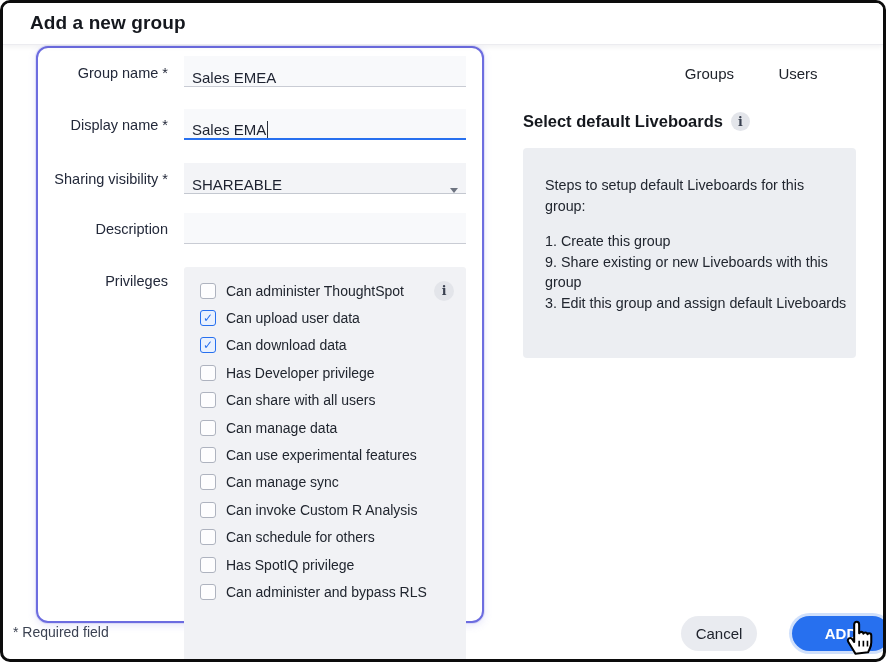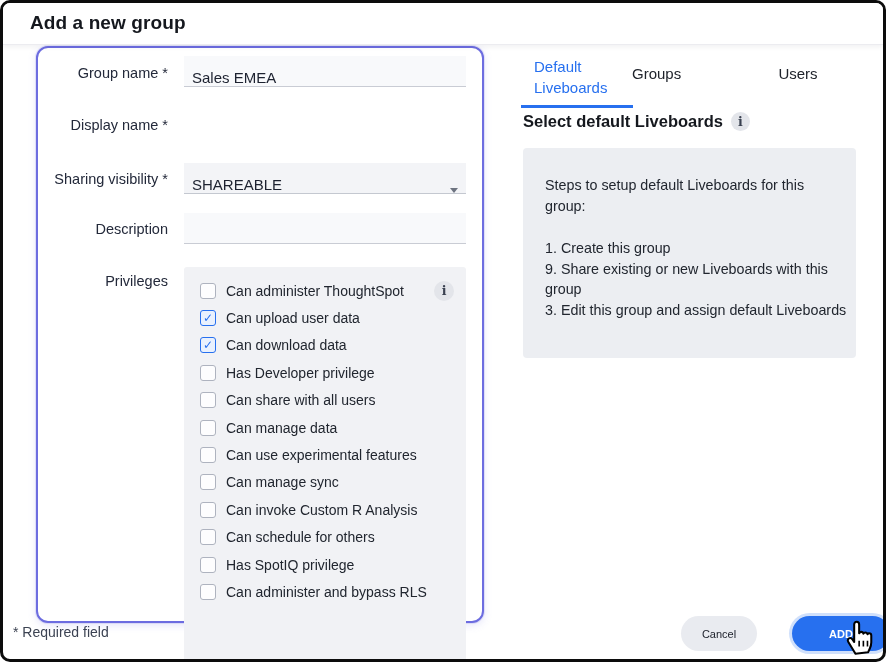"Default Liveboards" div.tab { html: <div>Default Liveboards</div> -> none }
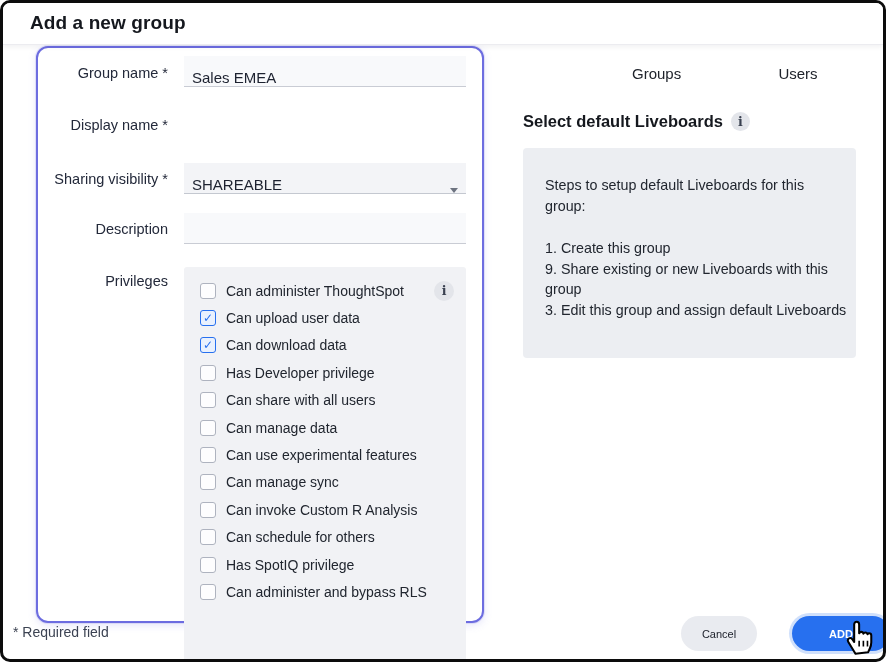"Groups" .tab-groups { left: 629px -> 645px; text-align: left -> right }
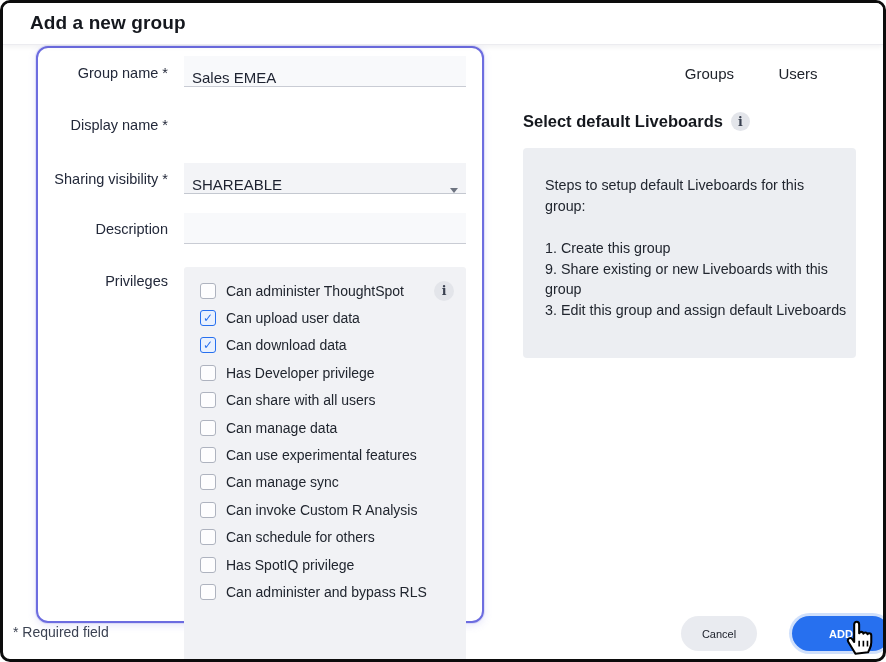"Sales EMA" div.finput { html: none -> <div> <span>Sales EMA</span> <span></span> </div> }
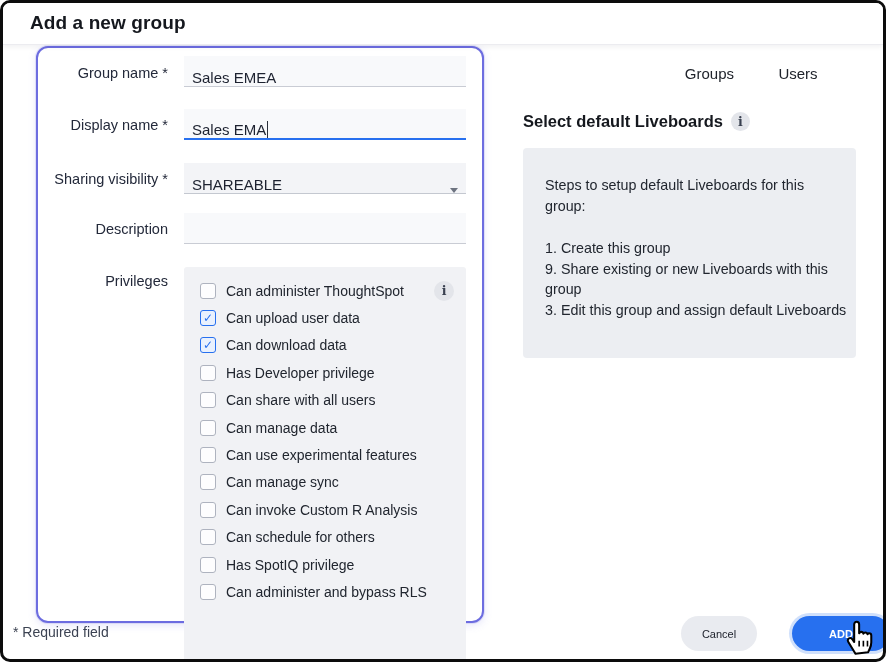"1. Create this group" .steps-list { margin-top: 22px -> 15px }
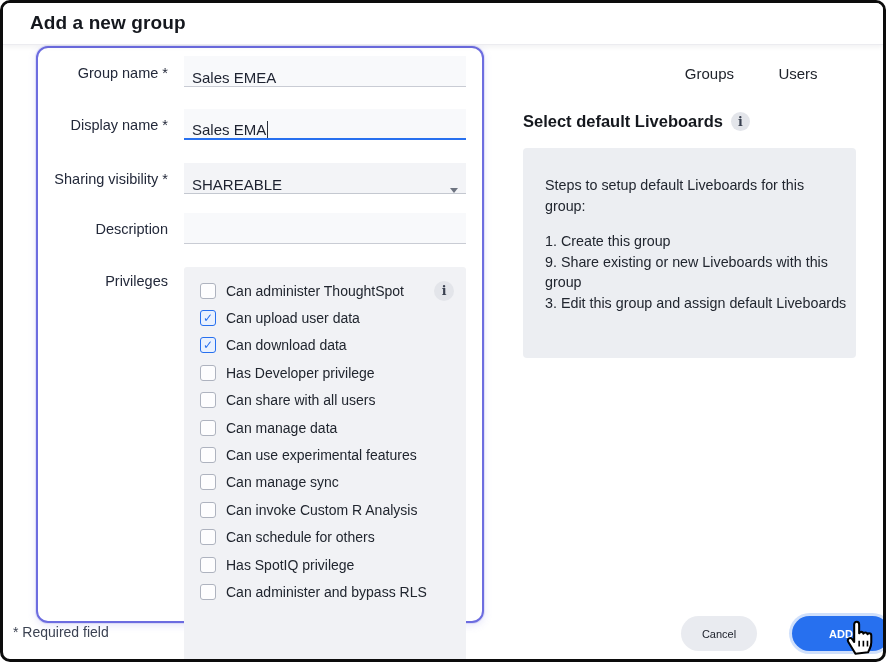"Cancel" .btn { font-size: 11px -> 15px }
